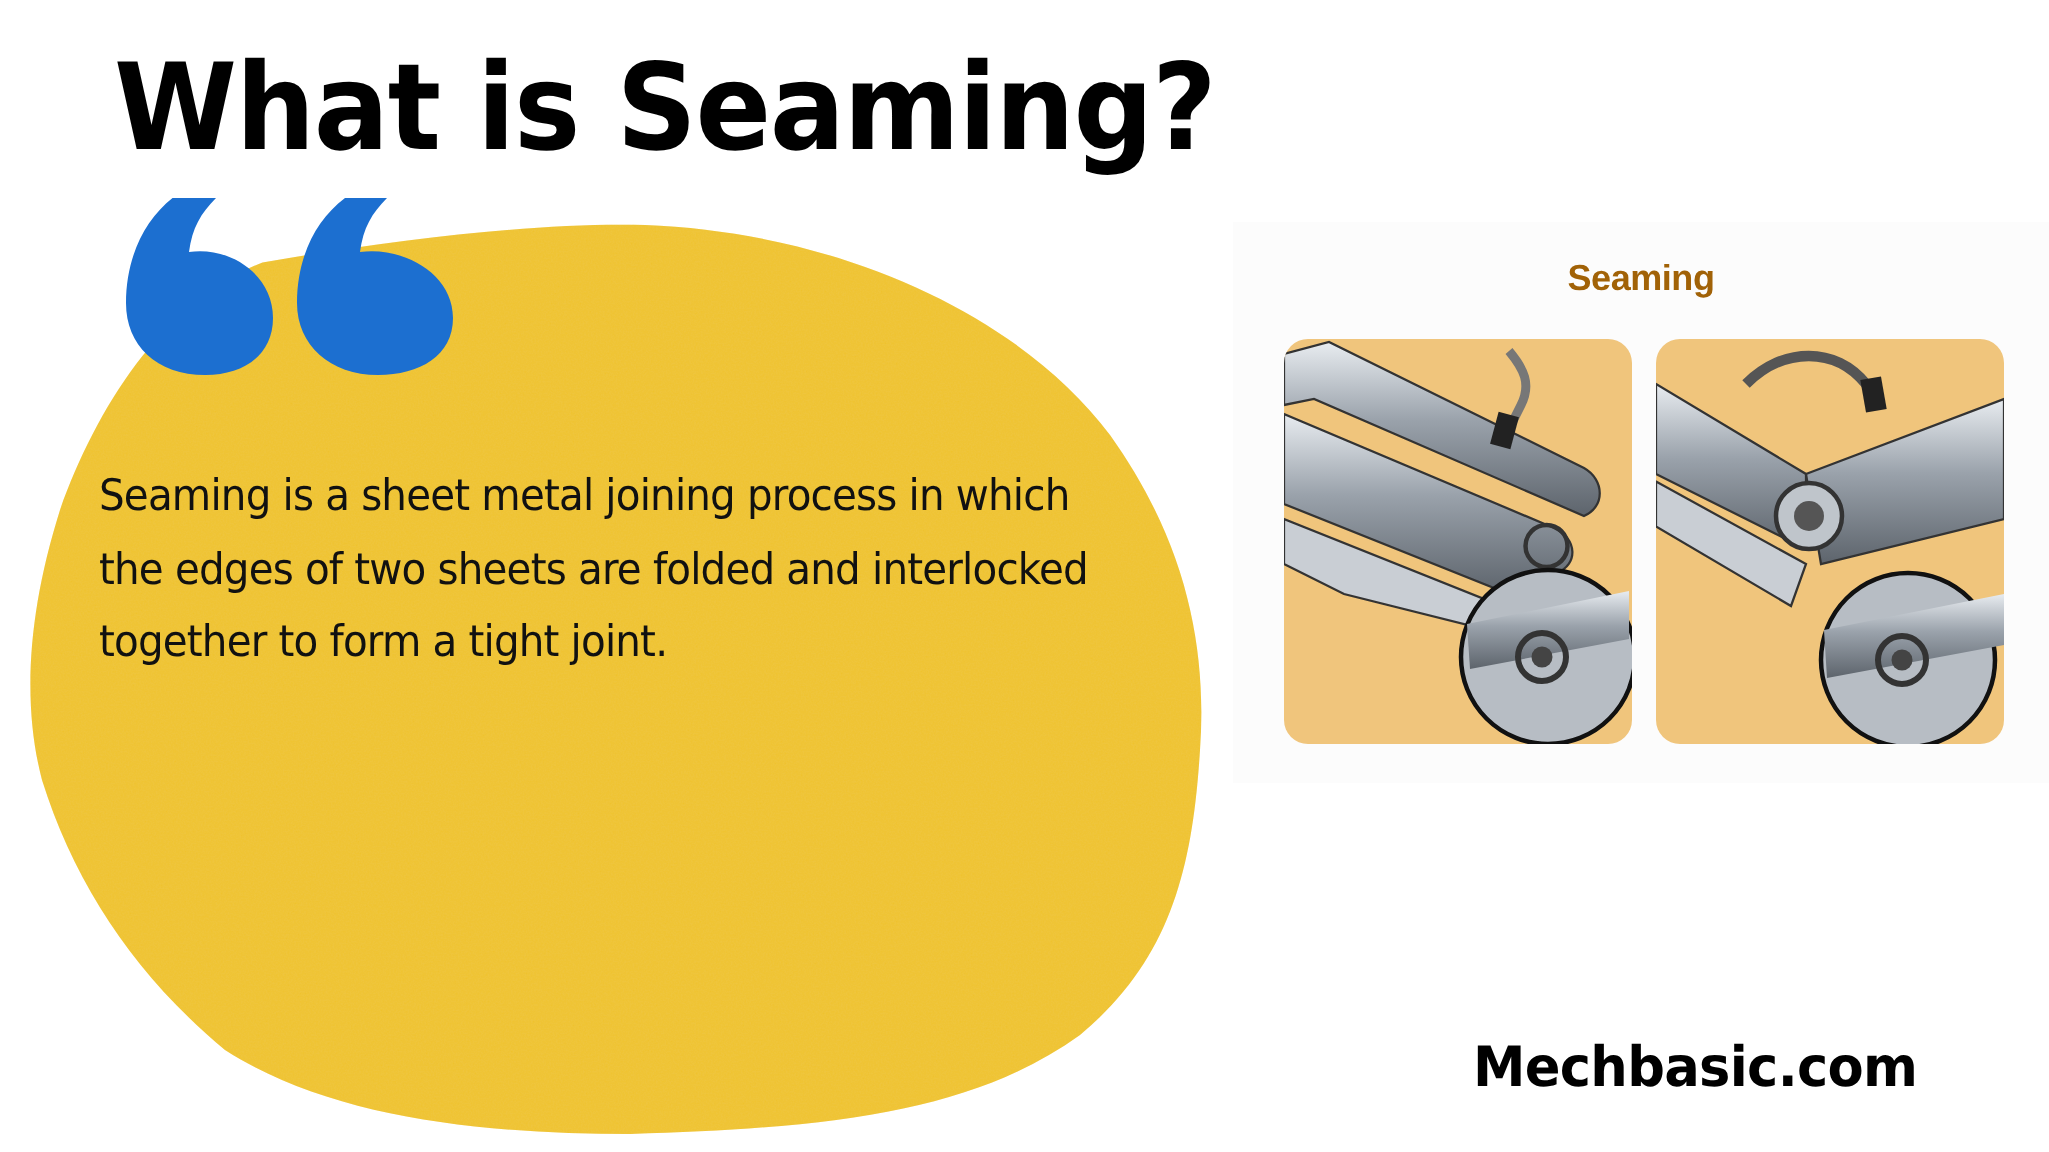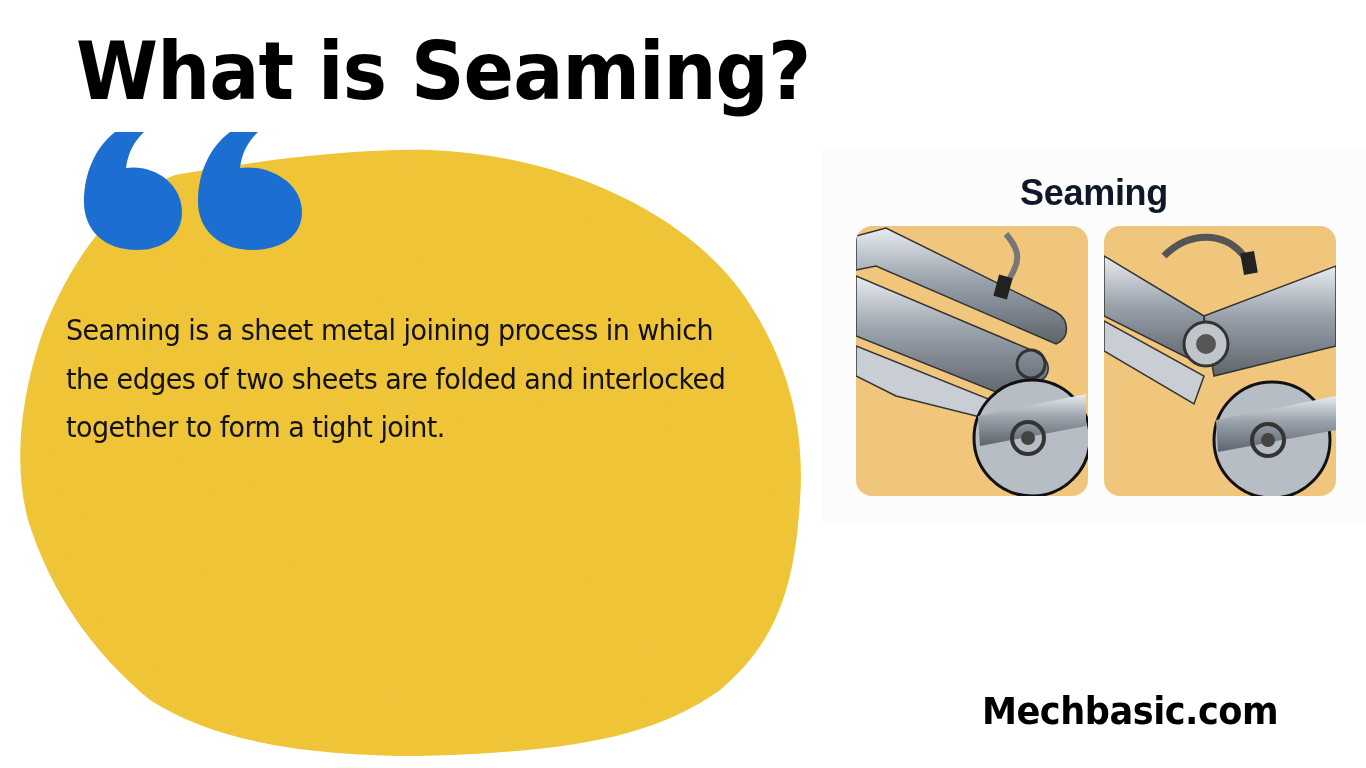"Seaming" .figure-title { color: #0f172a -> #a16207; font-size: 36px -> 24px }
